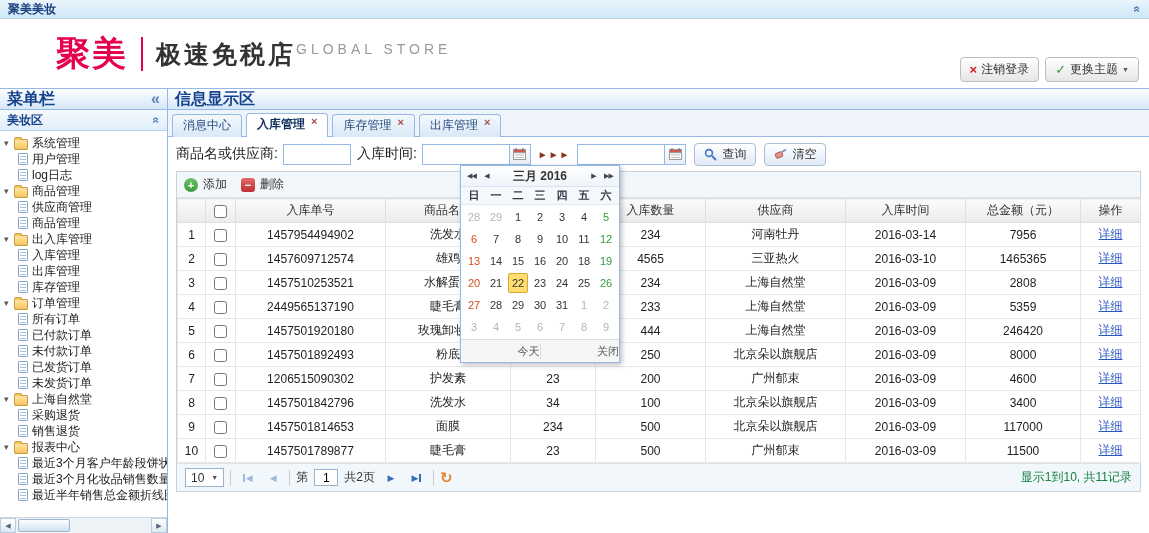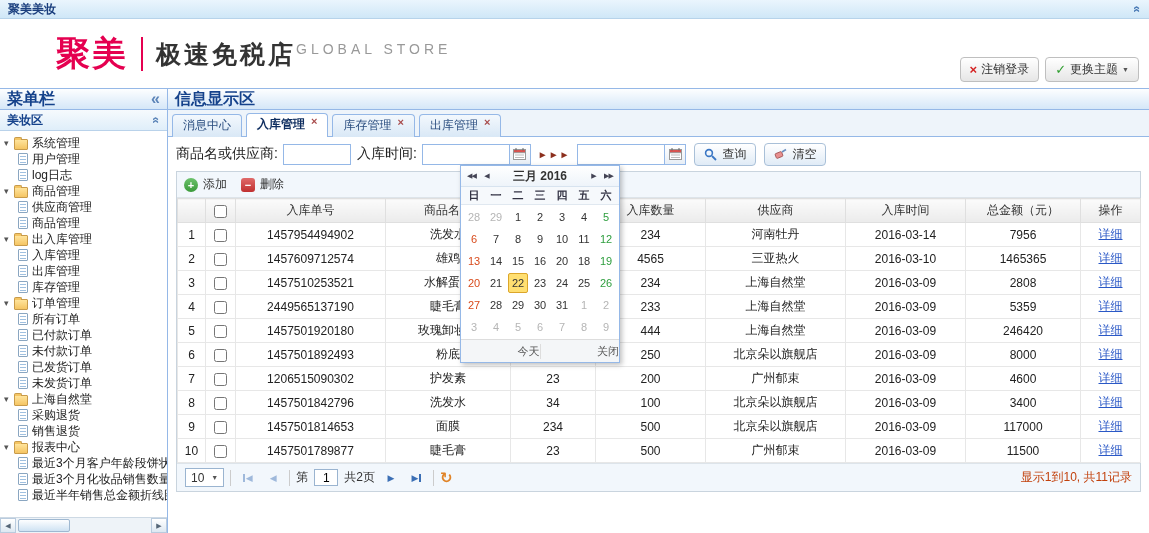"显示1到10, 共11记录" .pager-summary { color: #c2410c -> #15803d }
